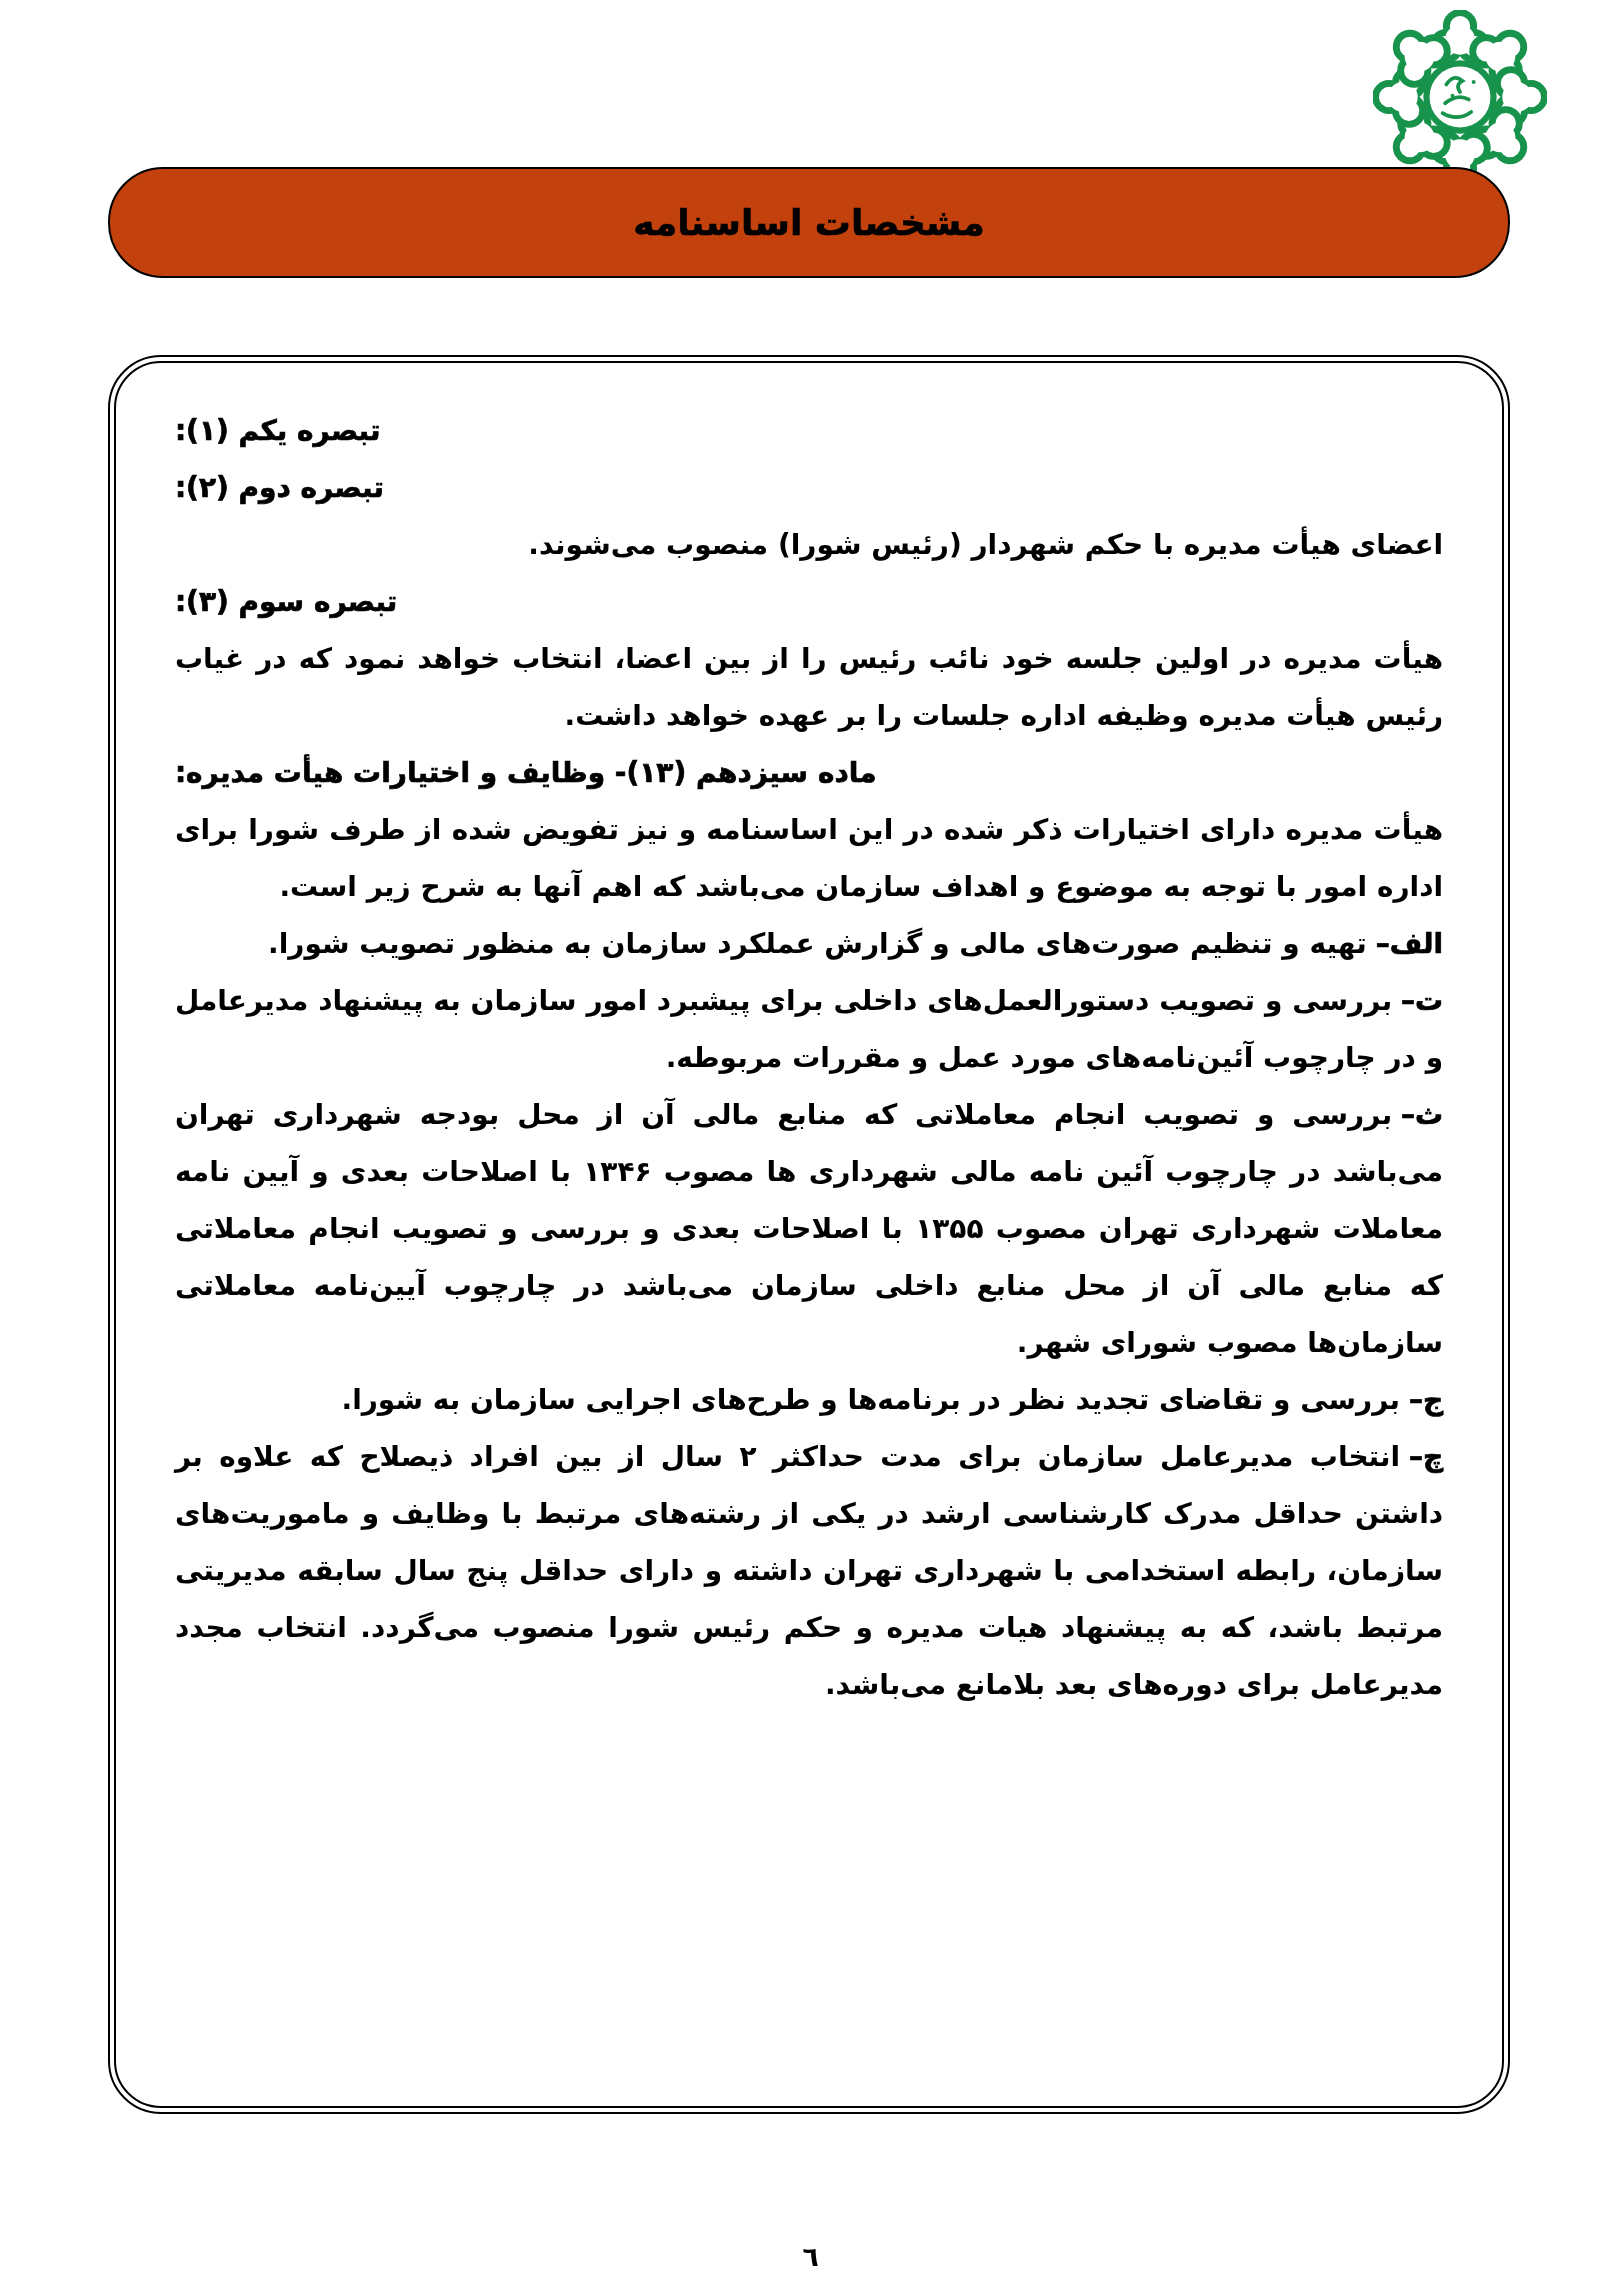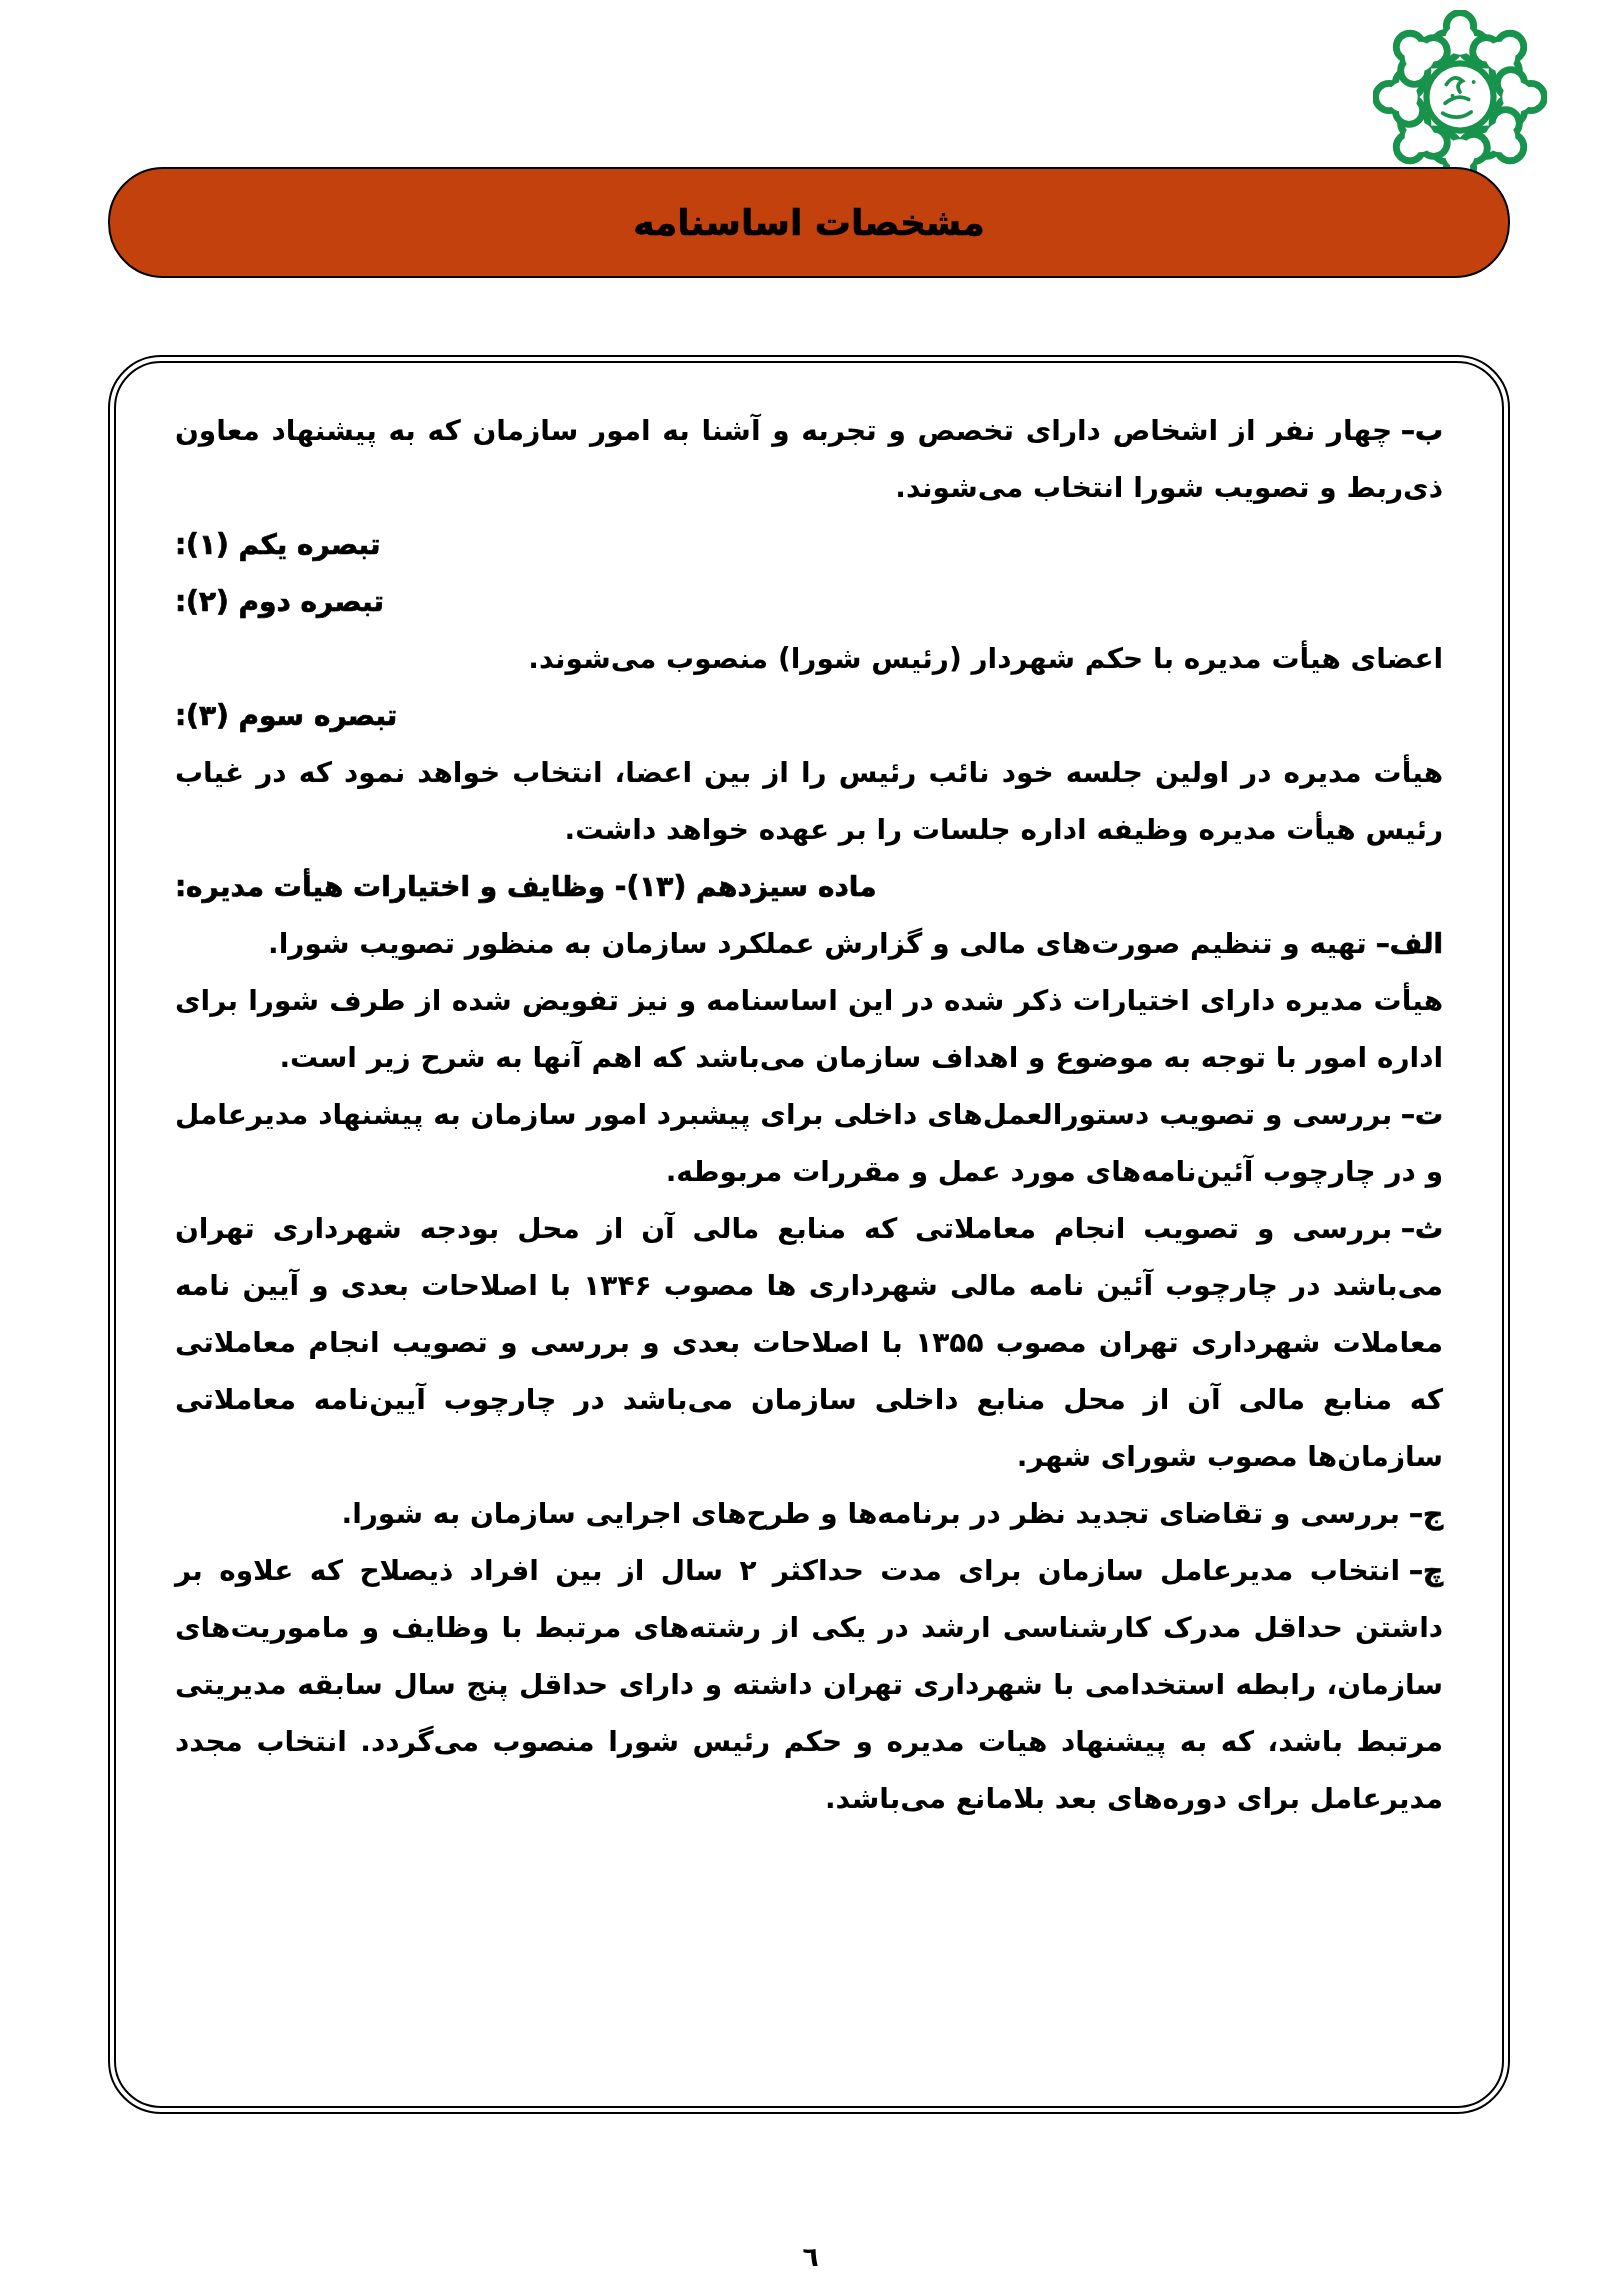"ب–چهار نفر از اشخاص دارای" p.para { html: <p><span>ب–</span><span>چهار نفر از اشخاص دارای تخصص و تجربه و آشنا به امور سازمان که به پیشنهاد معاون ذی‌ربط و تصویب شورا انتخاب می‌شوند.</span></p> -> none }
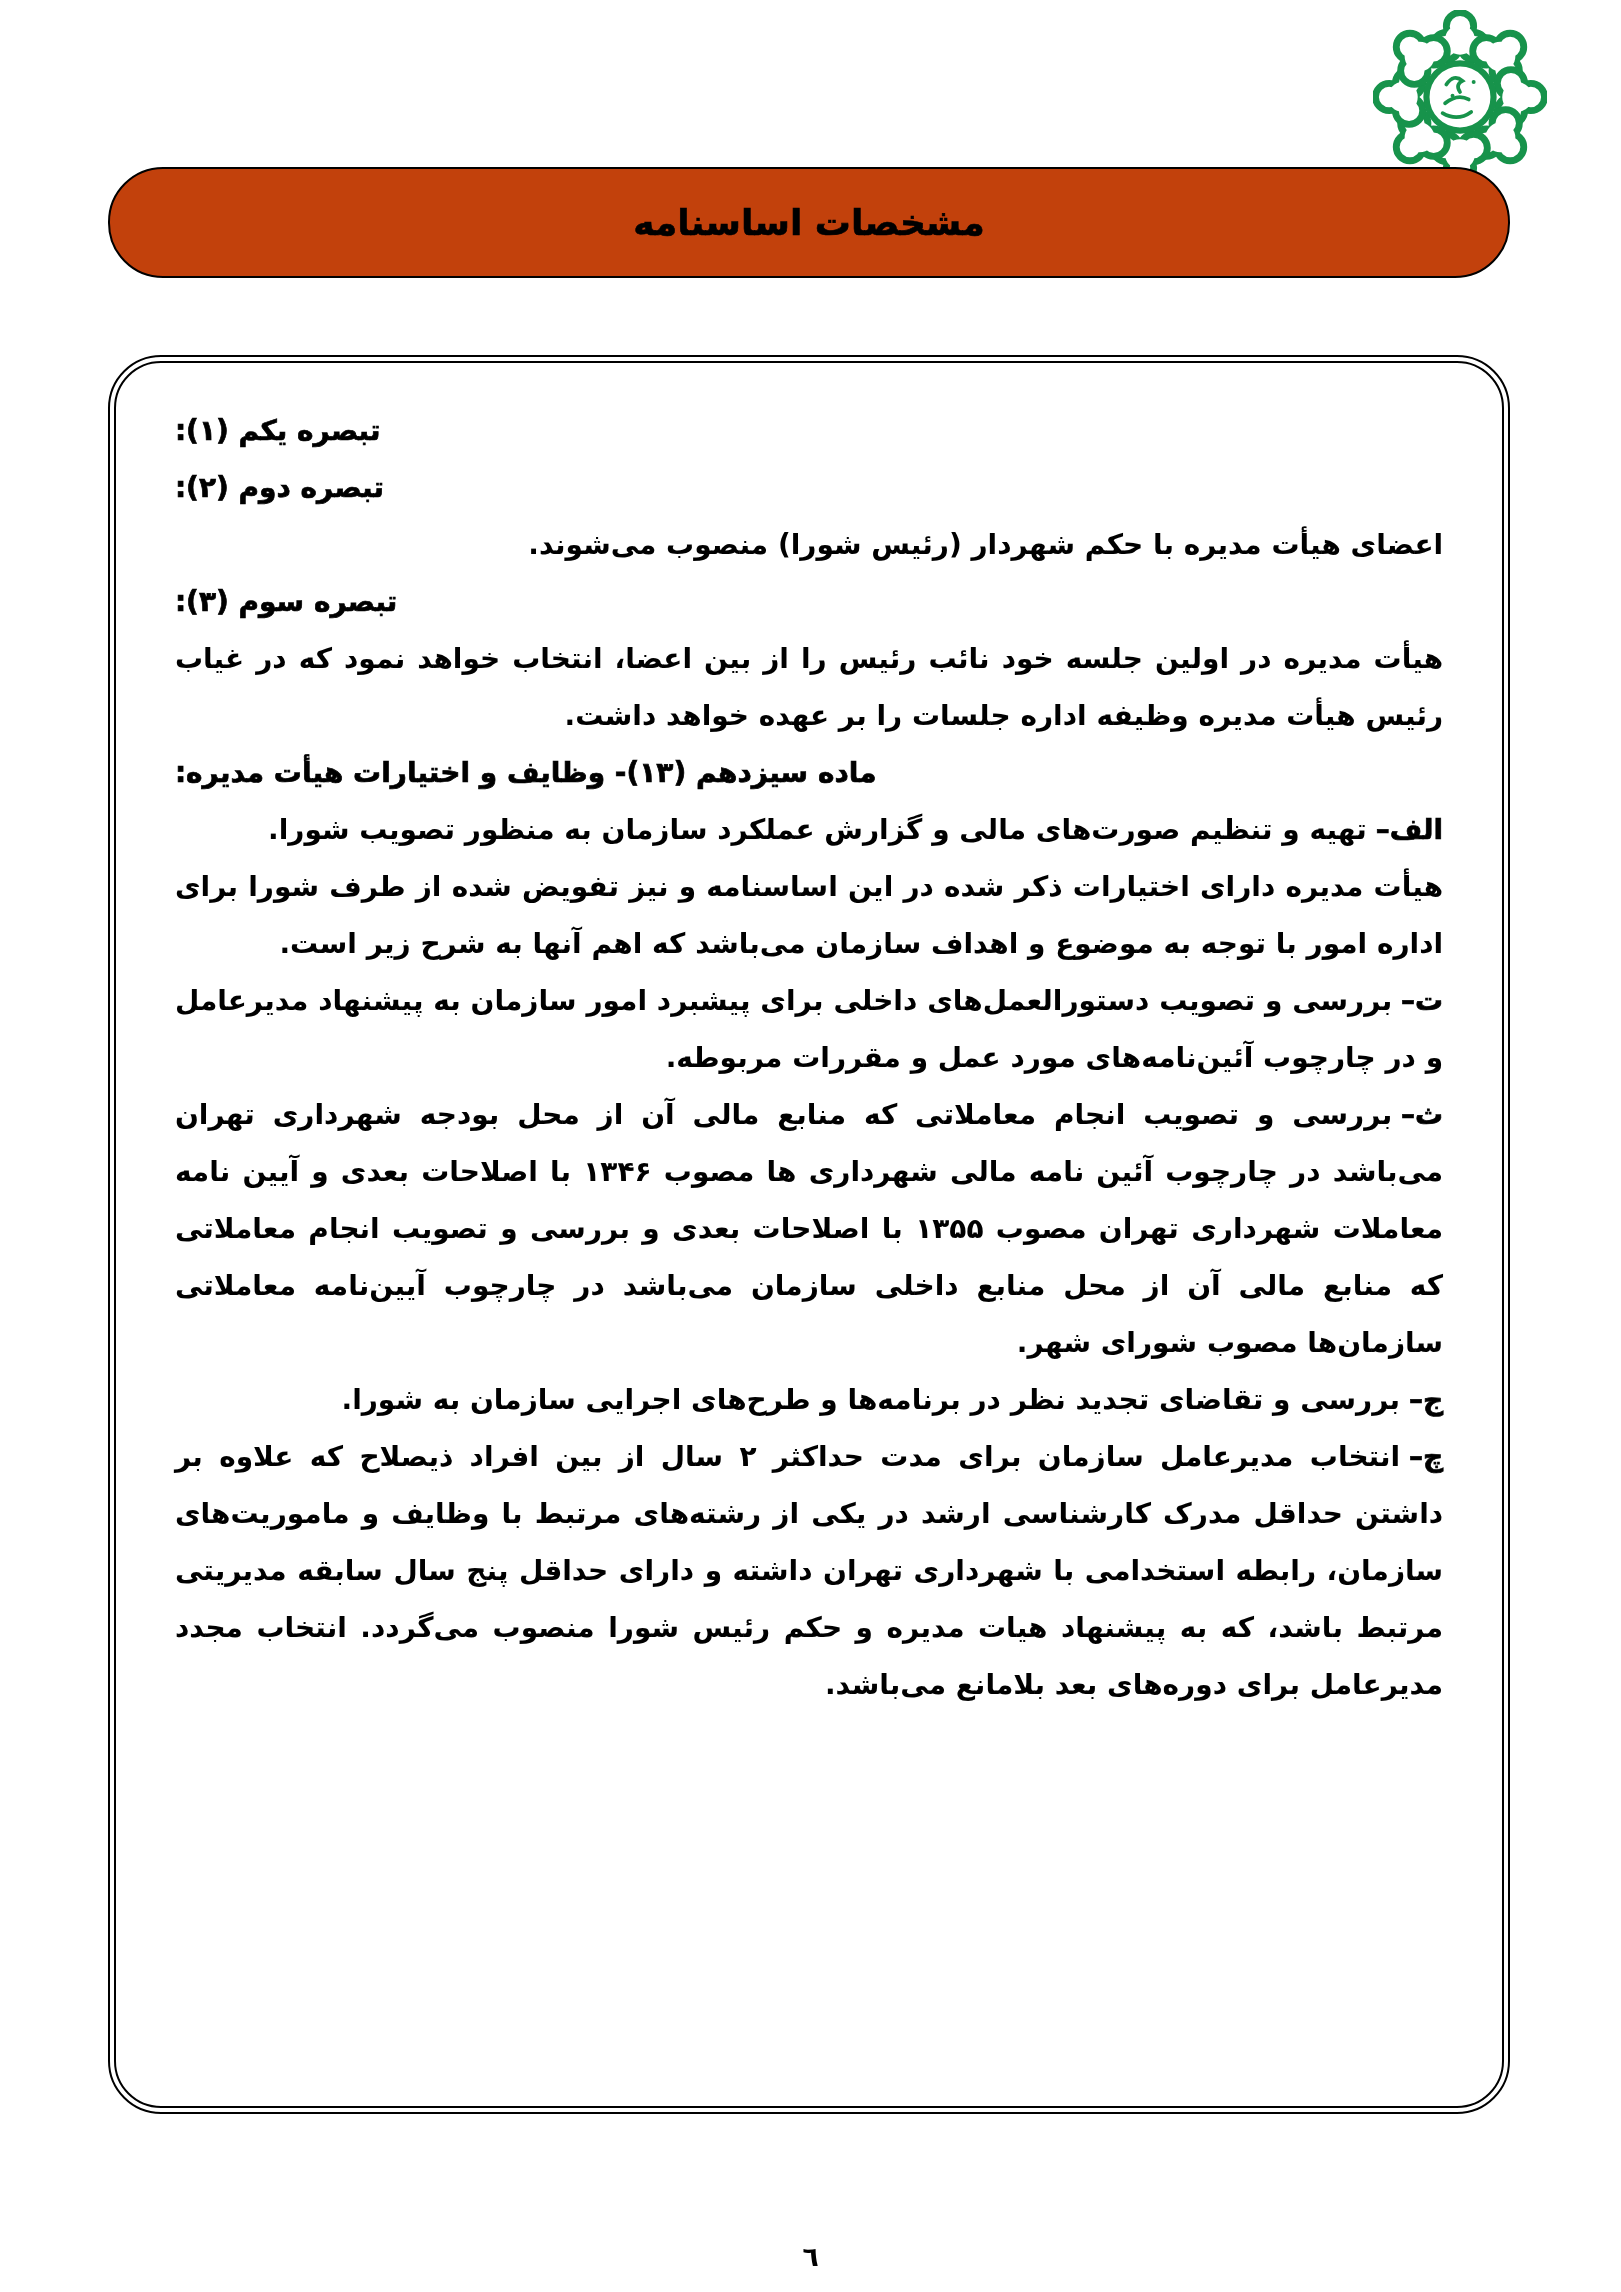"الف–تهیه و تنظیم صورت‌های مالی" p.para { order: before "هیأت مدیره دارای اختیارات ذکر" -> after "هیأت مدیره دارای اختیارات ذکر" }
